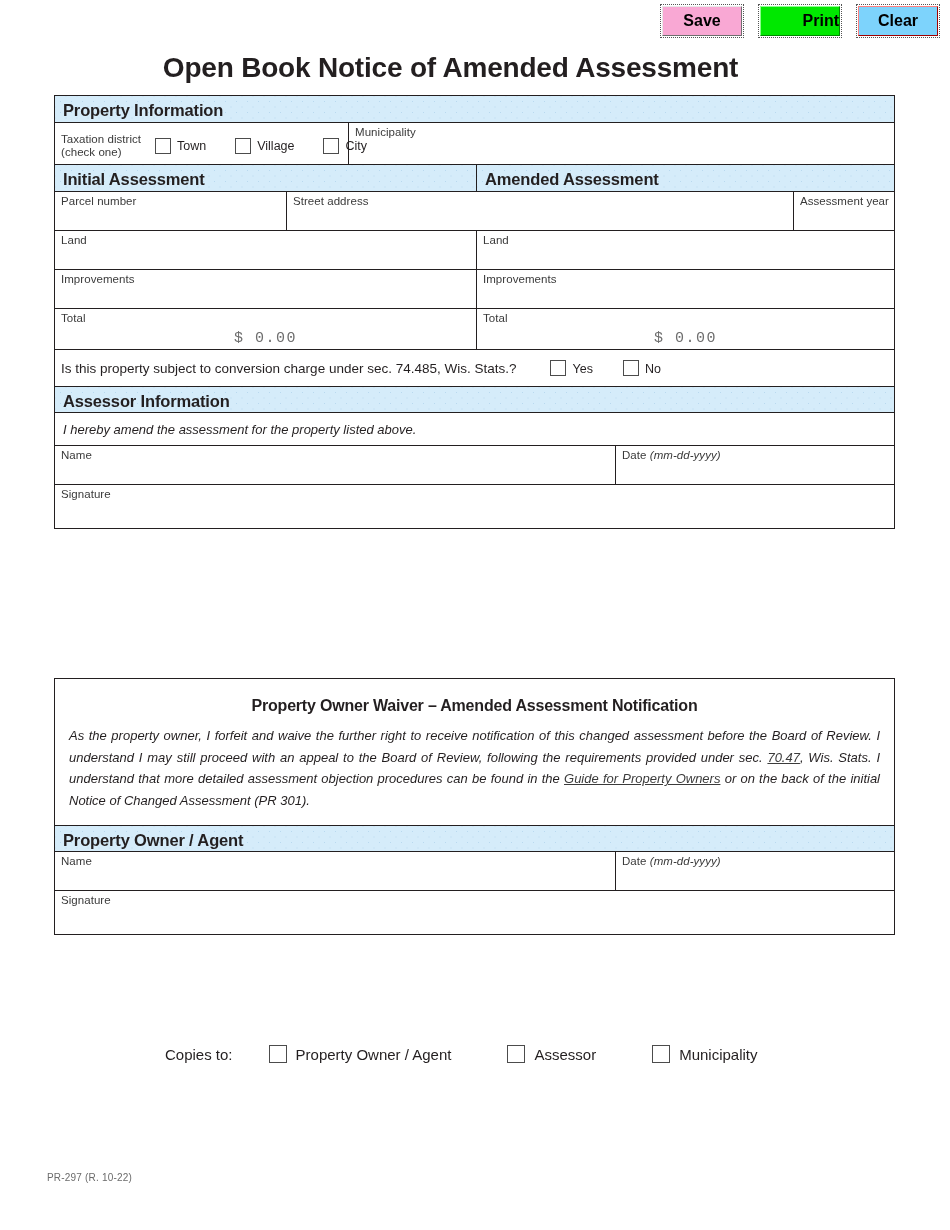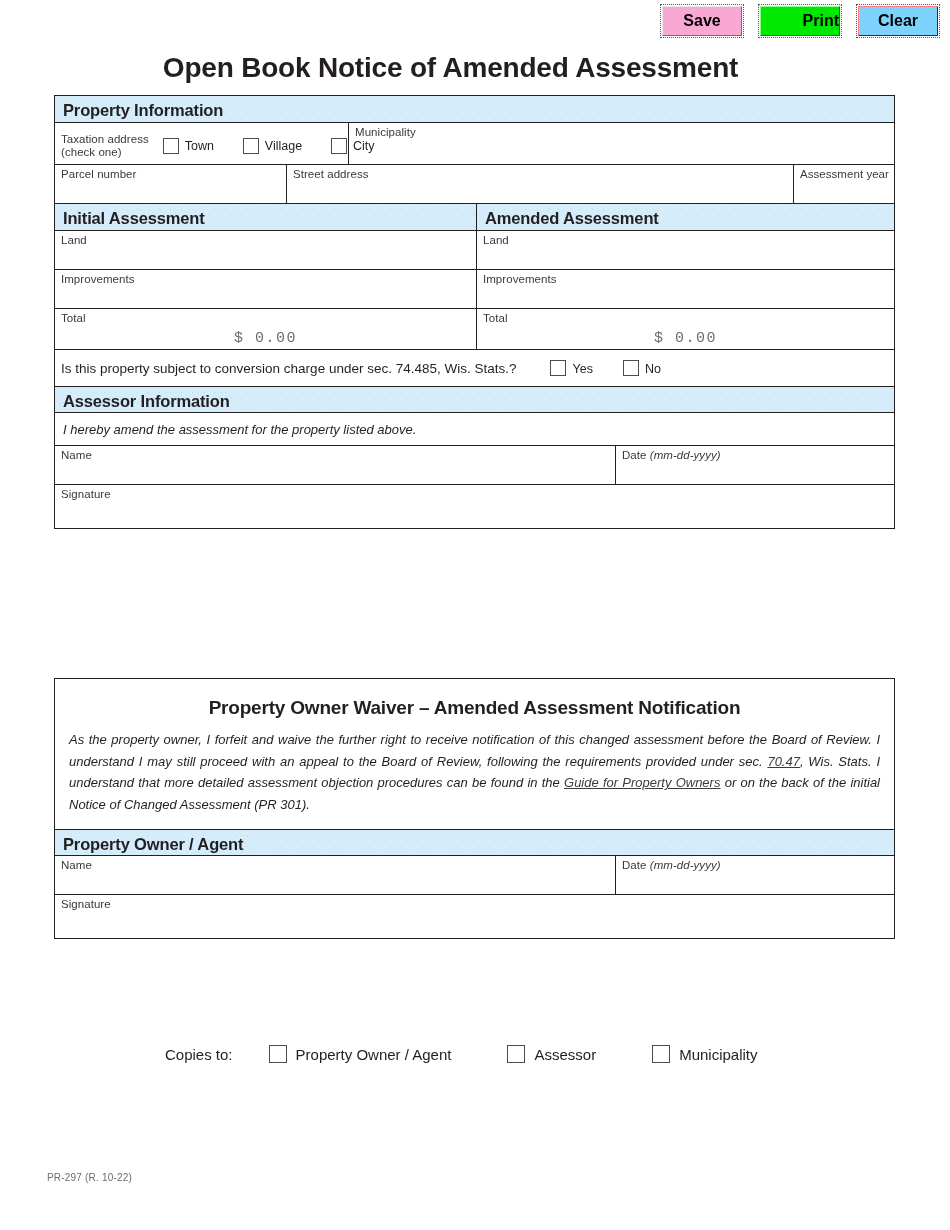"Taxation address" div.fieldlabel { text: address -> district }
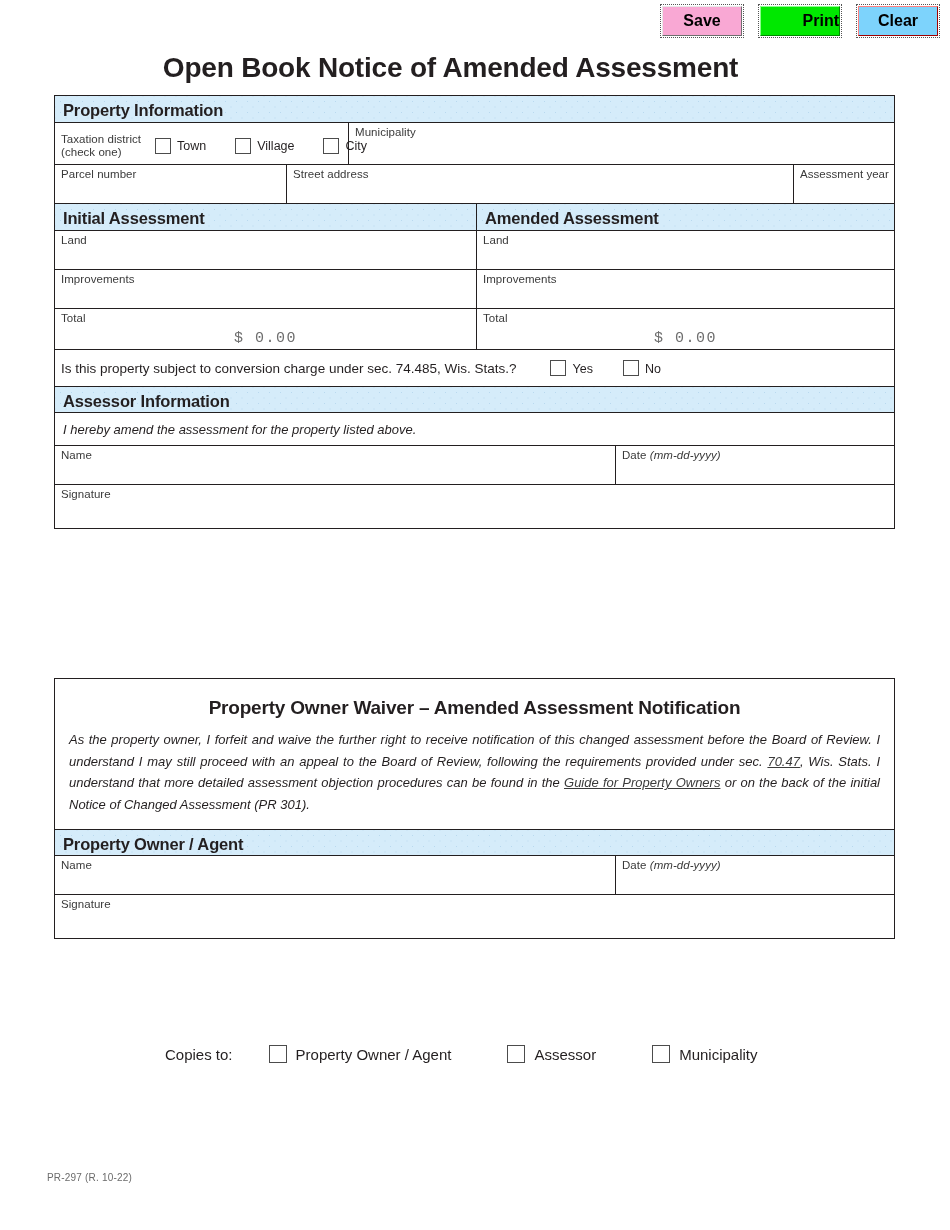"Parcel number" div.row { order: before "Initial Assessment" -> after "Initial Assessment" }
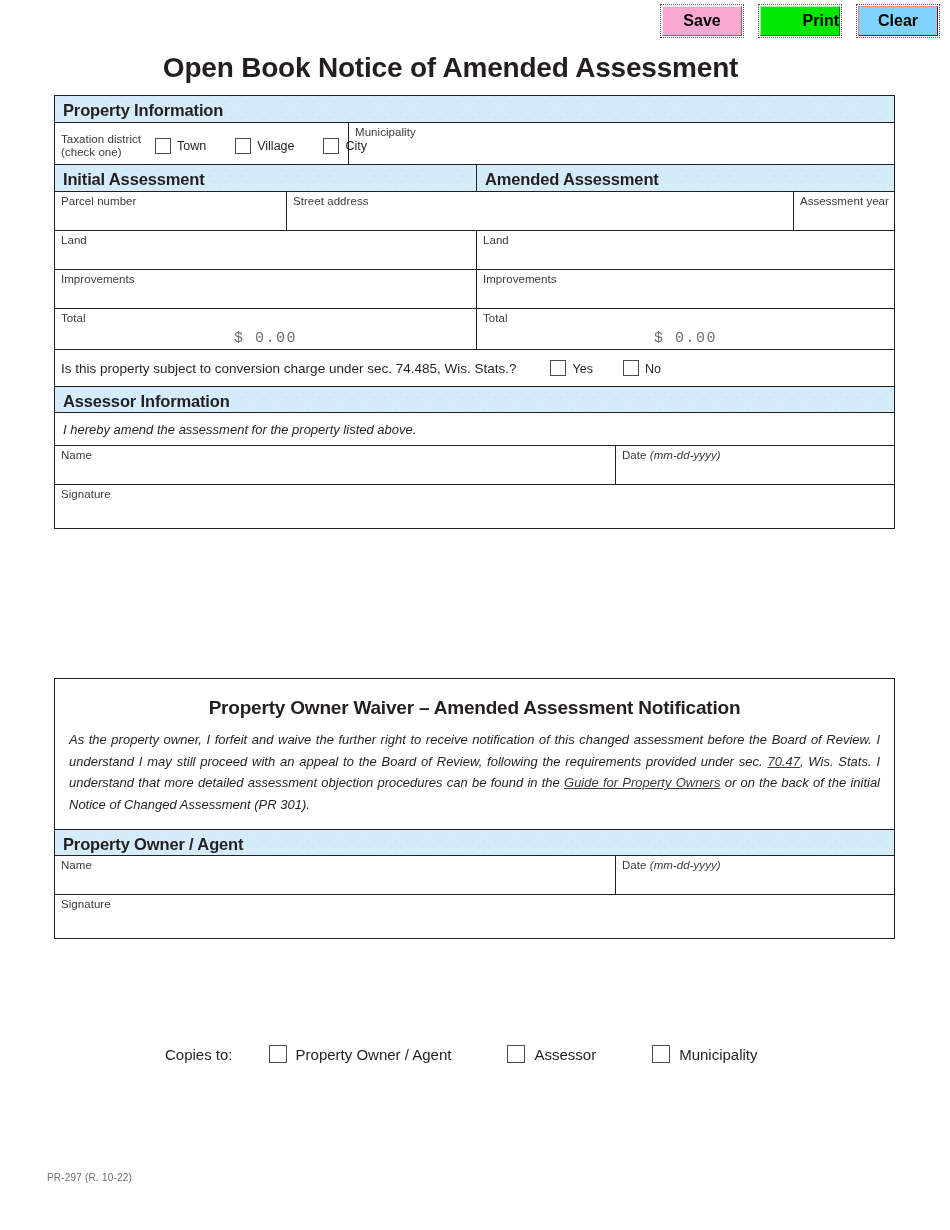"Property Owner Waiver – Amended" .waiver-title { font-size: 19px -> 16px }
